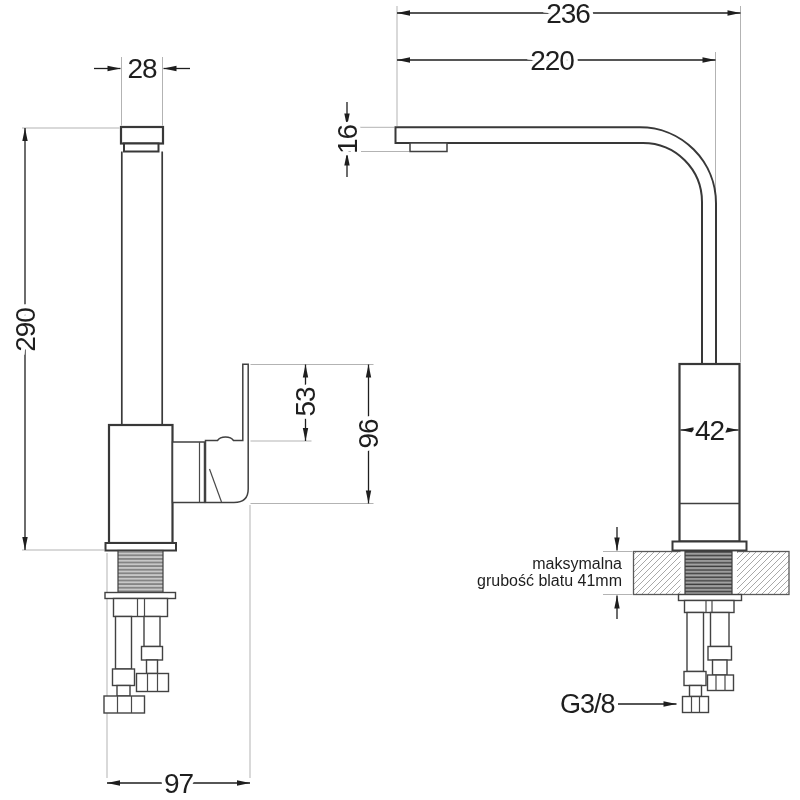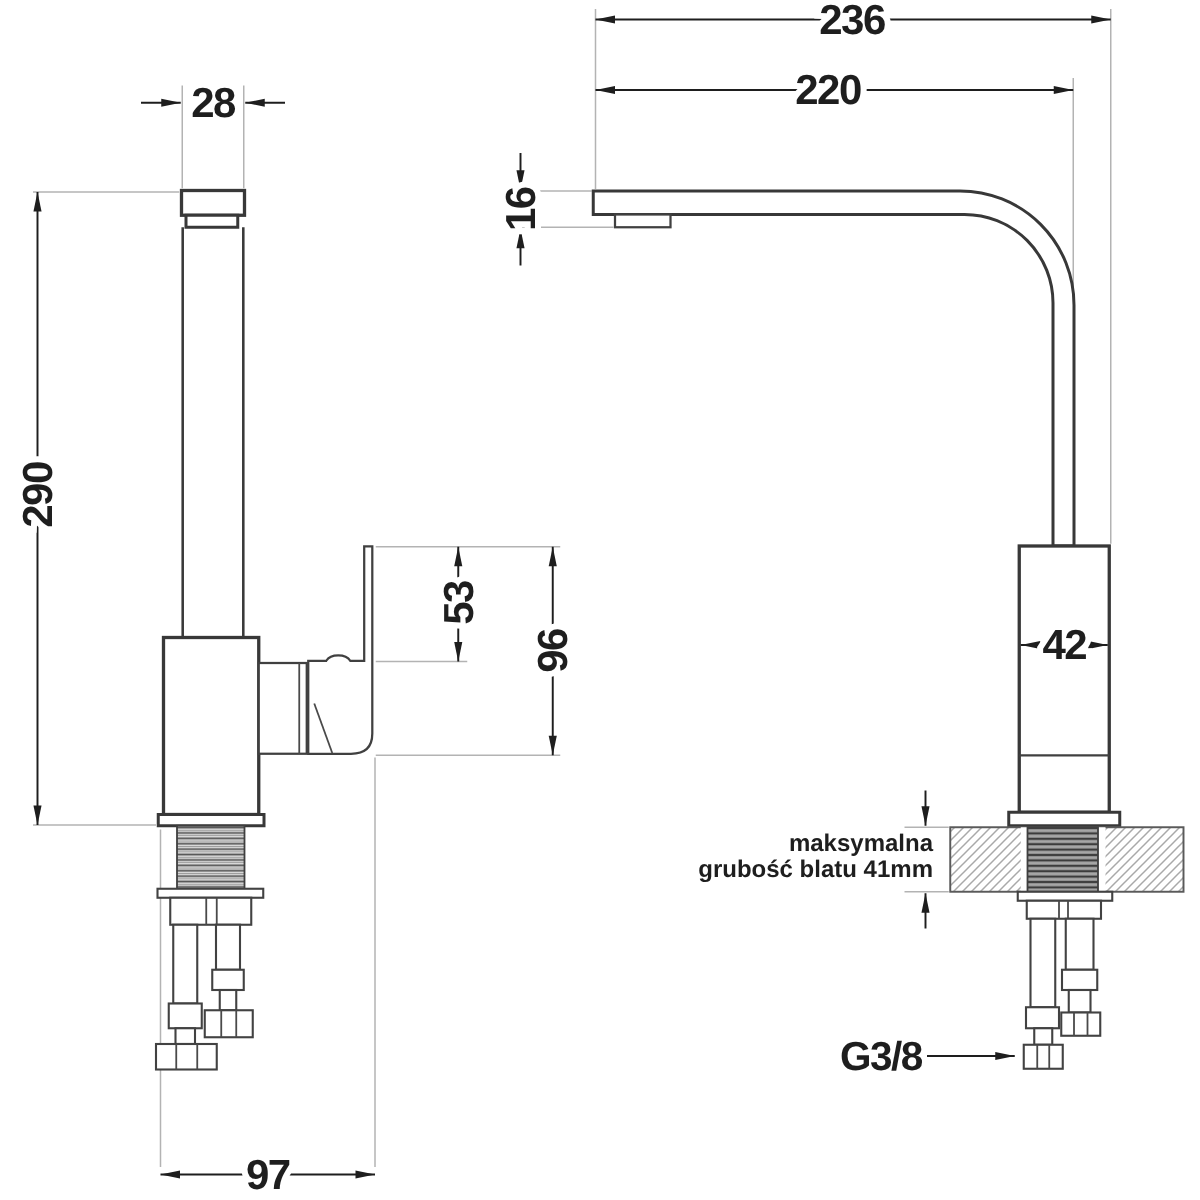"236" .stage { font-weight: bold -> none }
